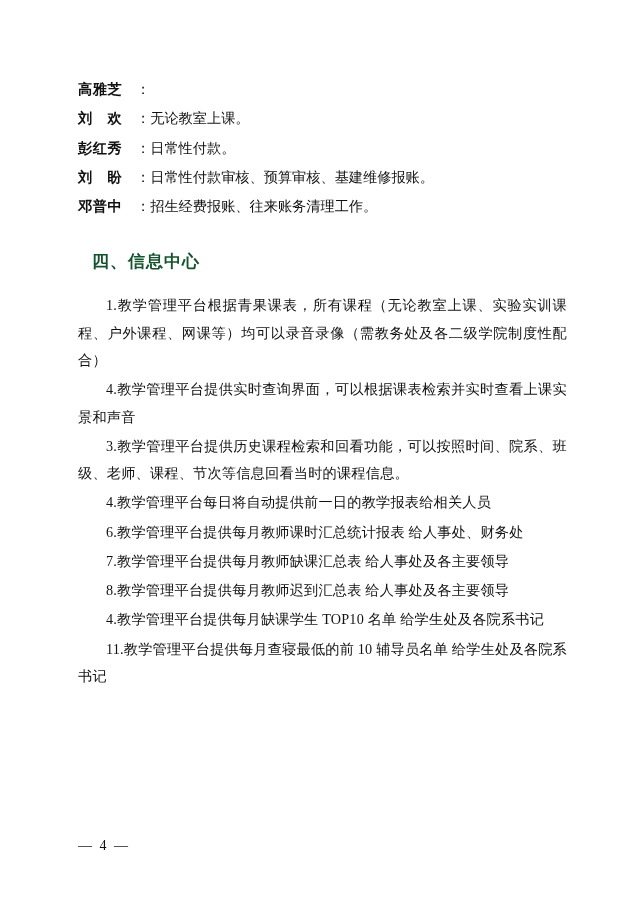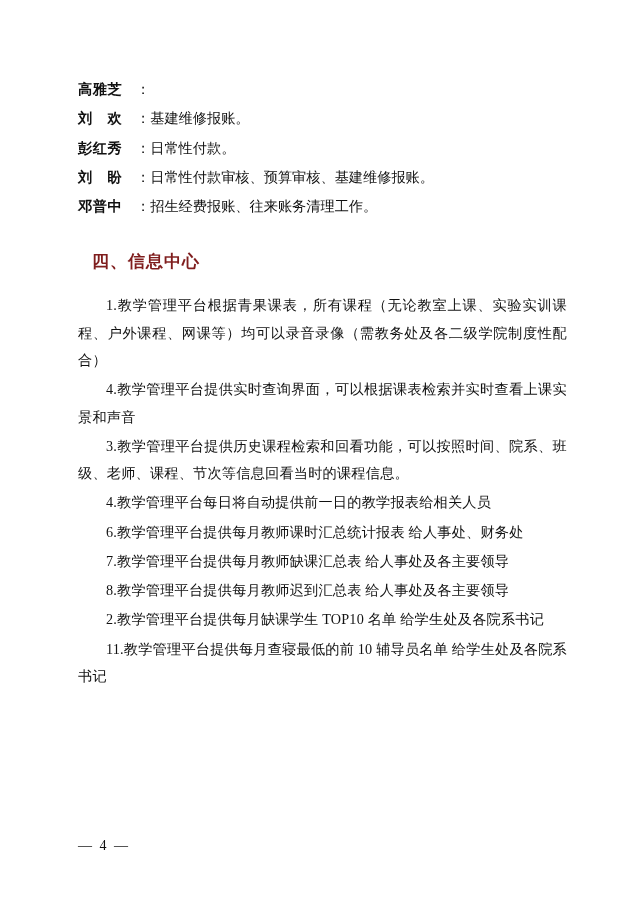"基建维修报账。" span.entry-text { text: 基建维修报账 -> 无论教室上课 }
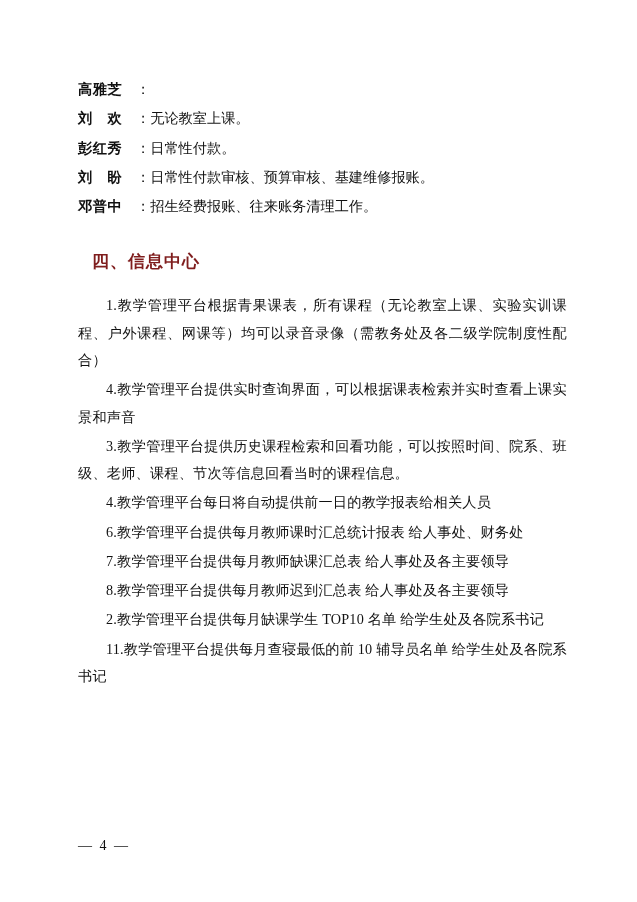"四、信息中心" .section-heading { color: #7f1d1d -> #14532d }
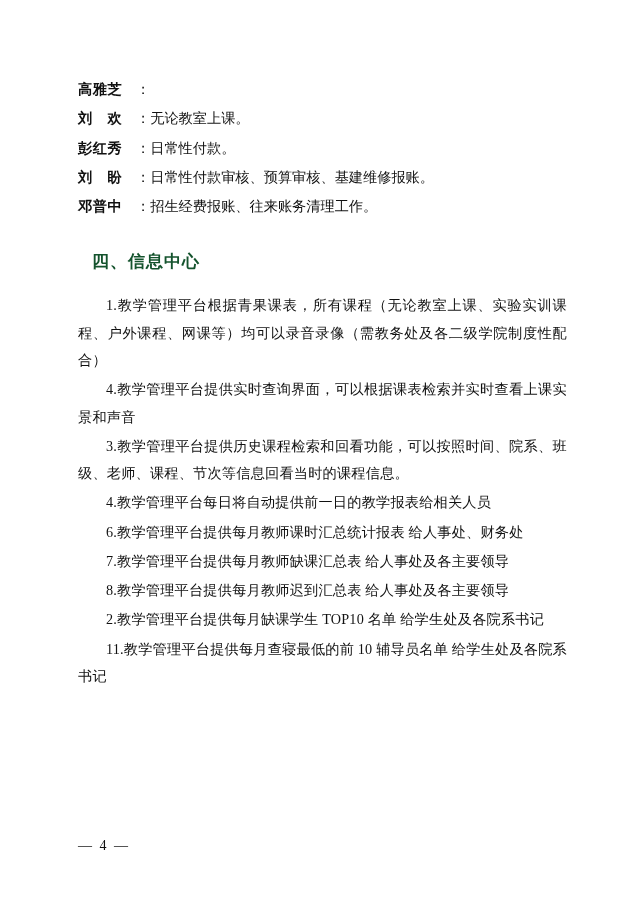"2.教学管理平台提供每月缺课学生 TOP10 名单 给学生处及各院系书记" p.item { text: 2 -> 4 }
